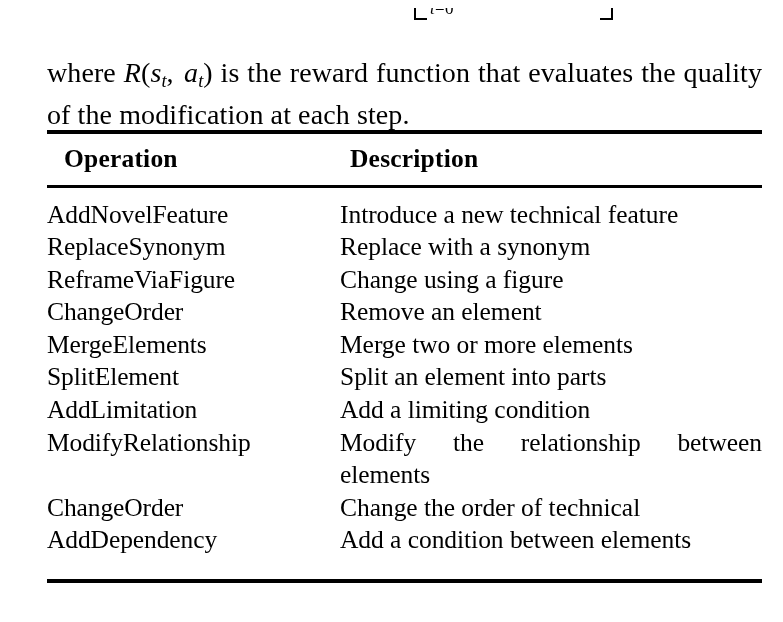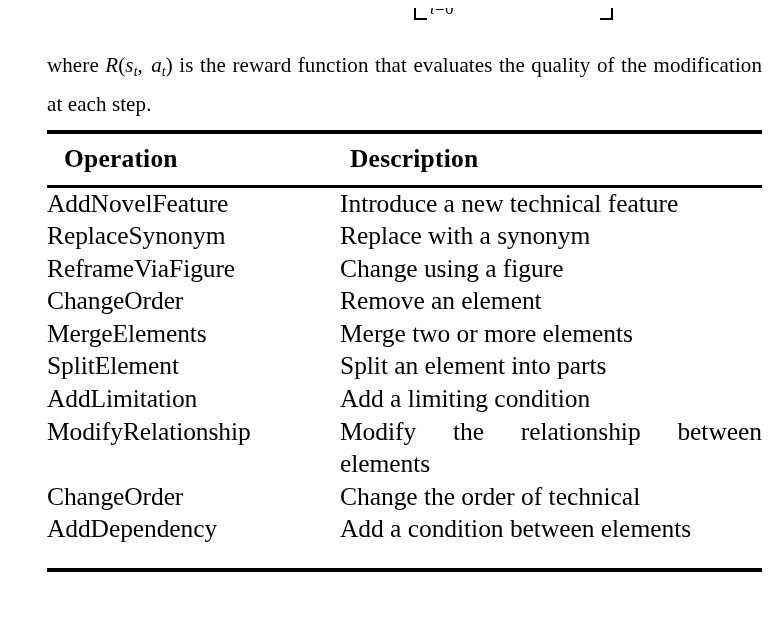"where R(st, at) is the" .para { font-size: 21px -> 28px }
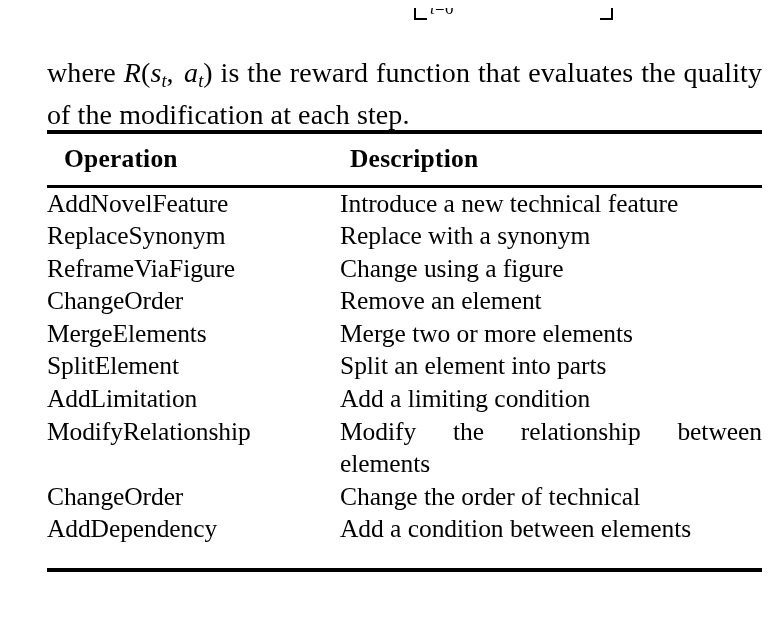"AddNovelFeature" tbody tr:first-child td { padding-top: none -> 11px }
